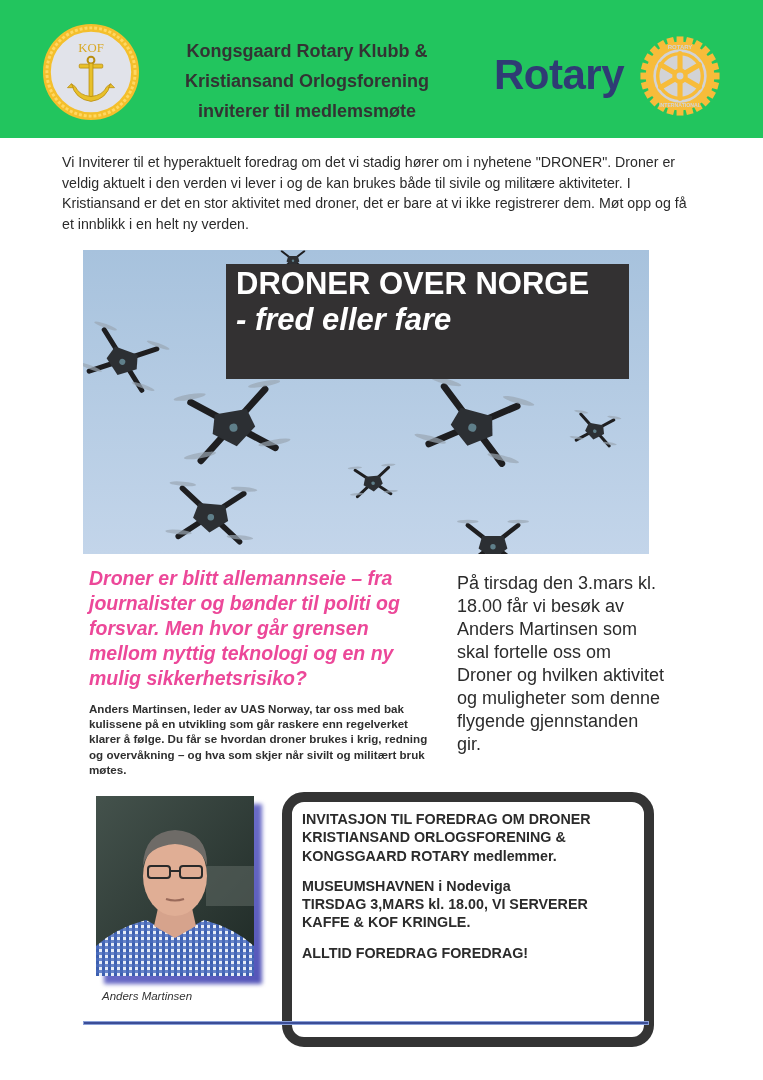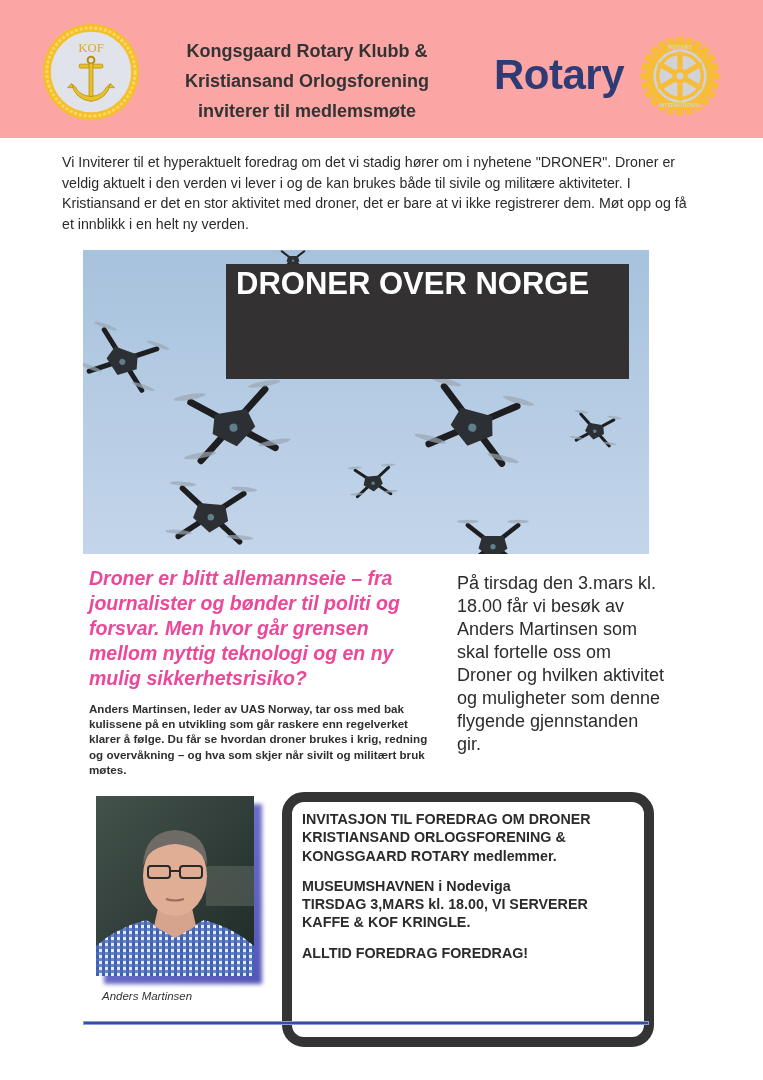"KOF" .header { background: #fca5a5 -> #22c55e }
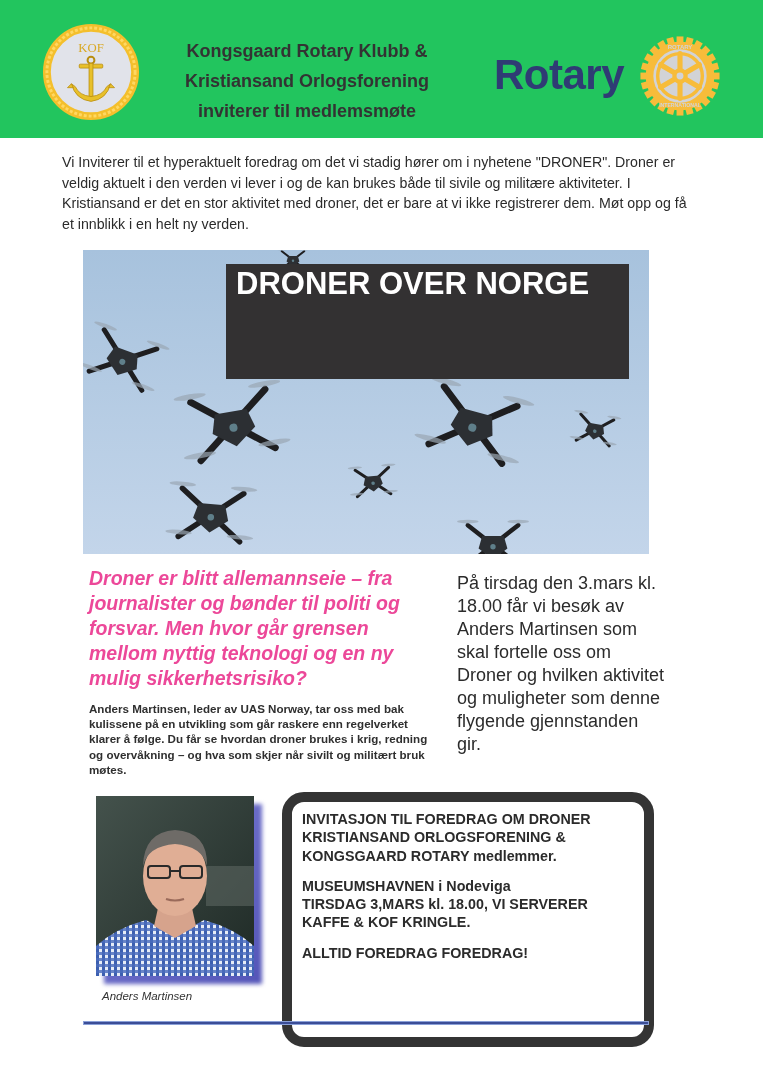"- fred eller fare" div.hero-subtitle { html: none -> <div>- fred eller fare</div> }
